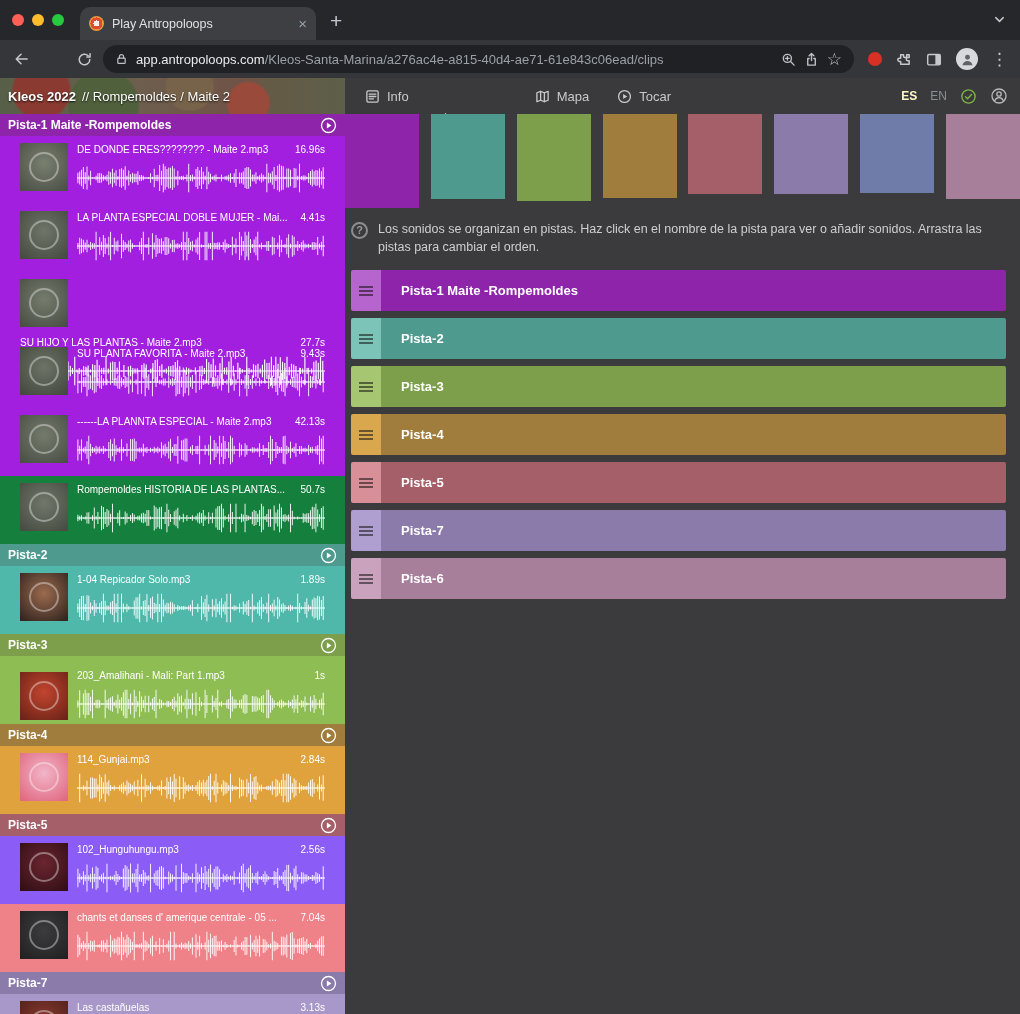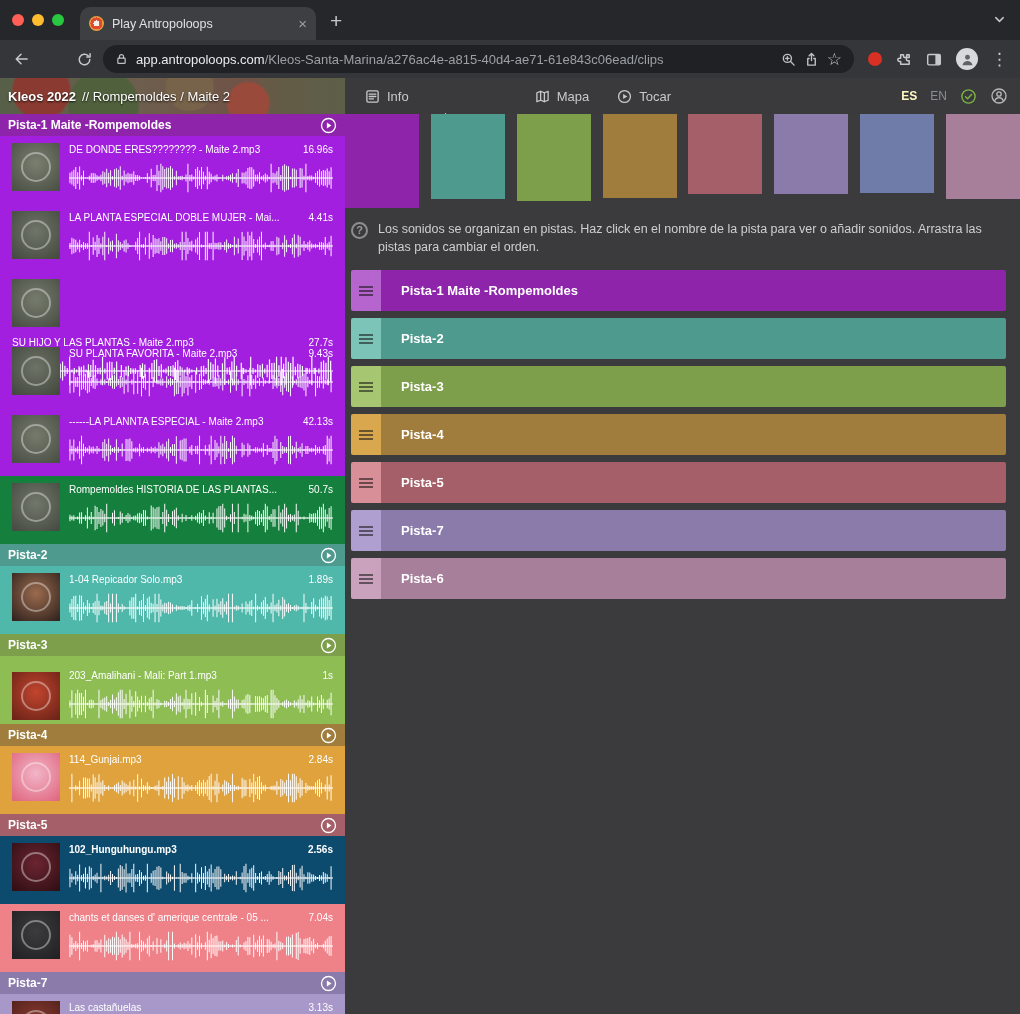"DE DONDE ERES???????? - Maite" .clip { padding: 7px 12px 4px -> 7px 20px 4px }
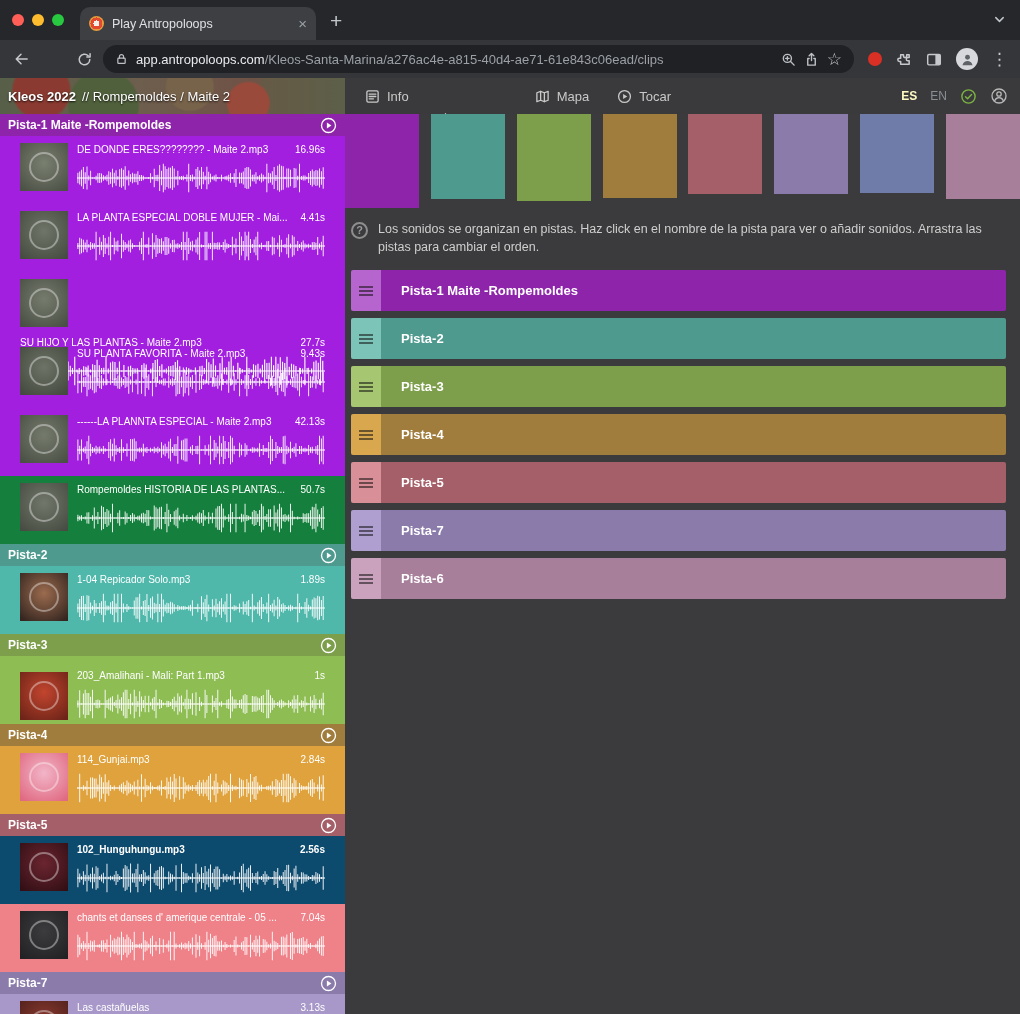"102_Hunguhungu.mp3" div.clip { background: #0c4a6e -> #8b5cf6; font-weight: bold -> none }
